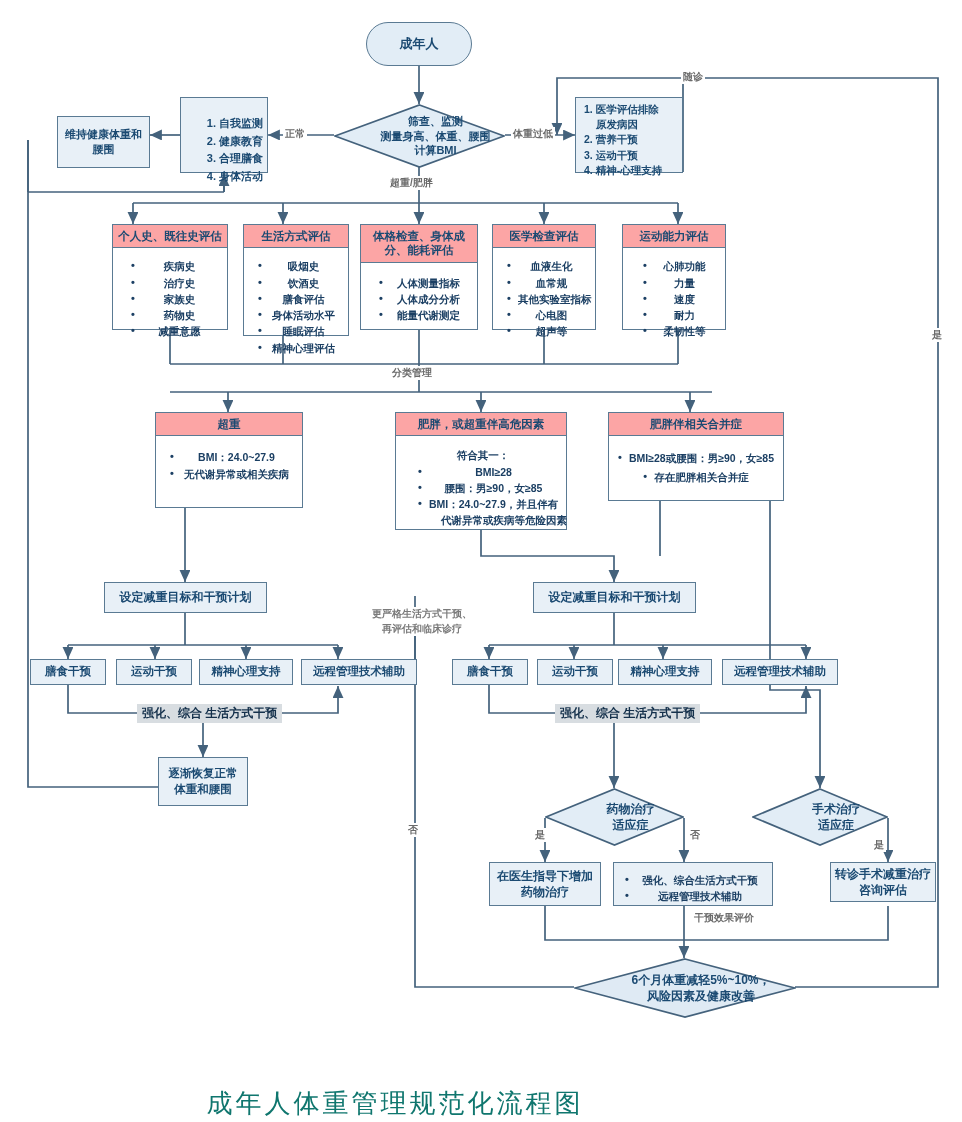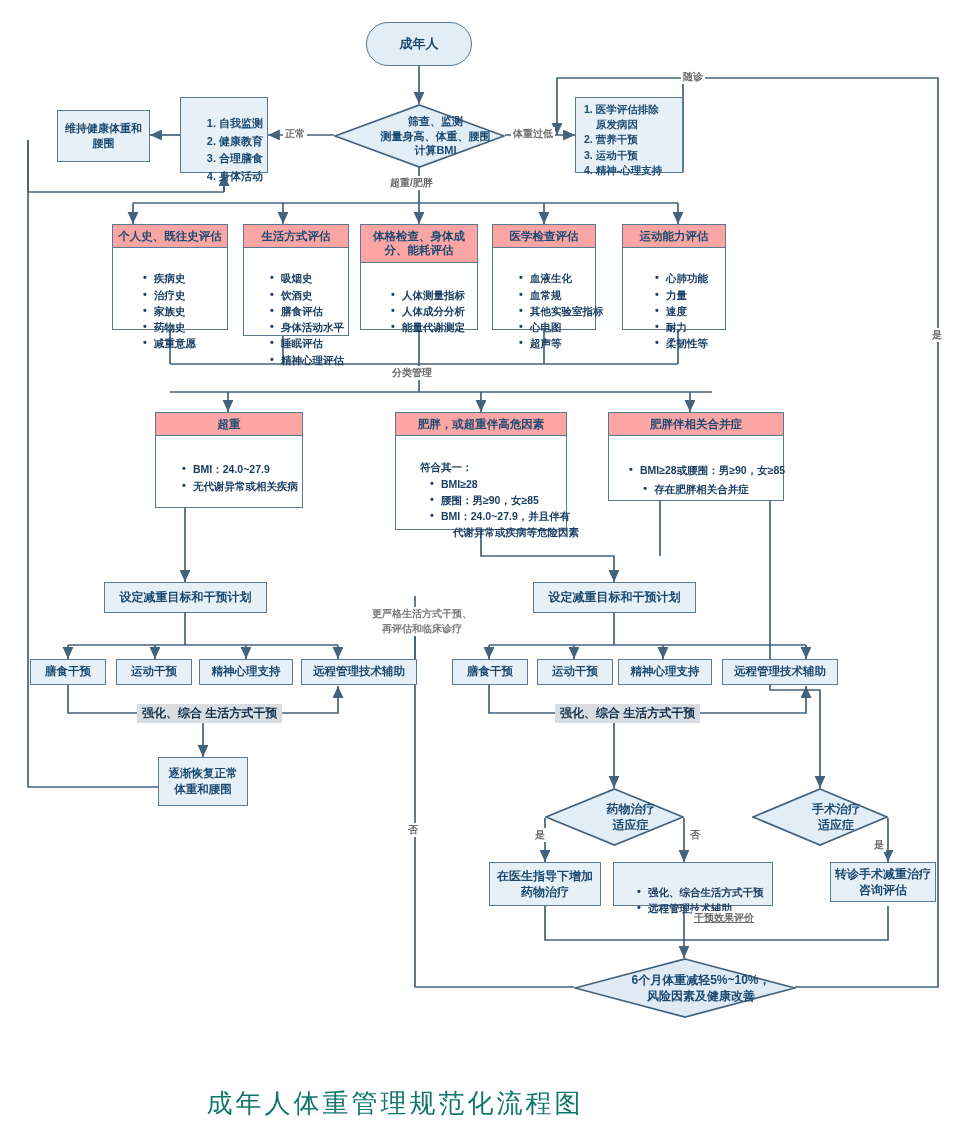"维持健康体重和腰围" div.node { top: 110px -> 116px }
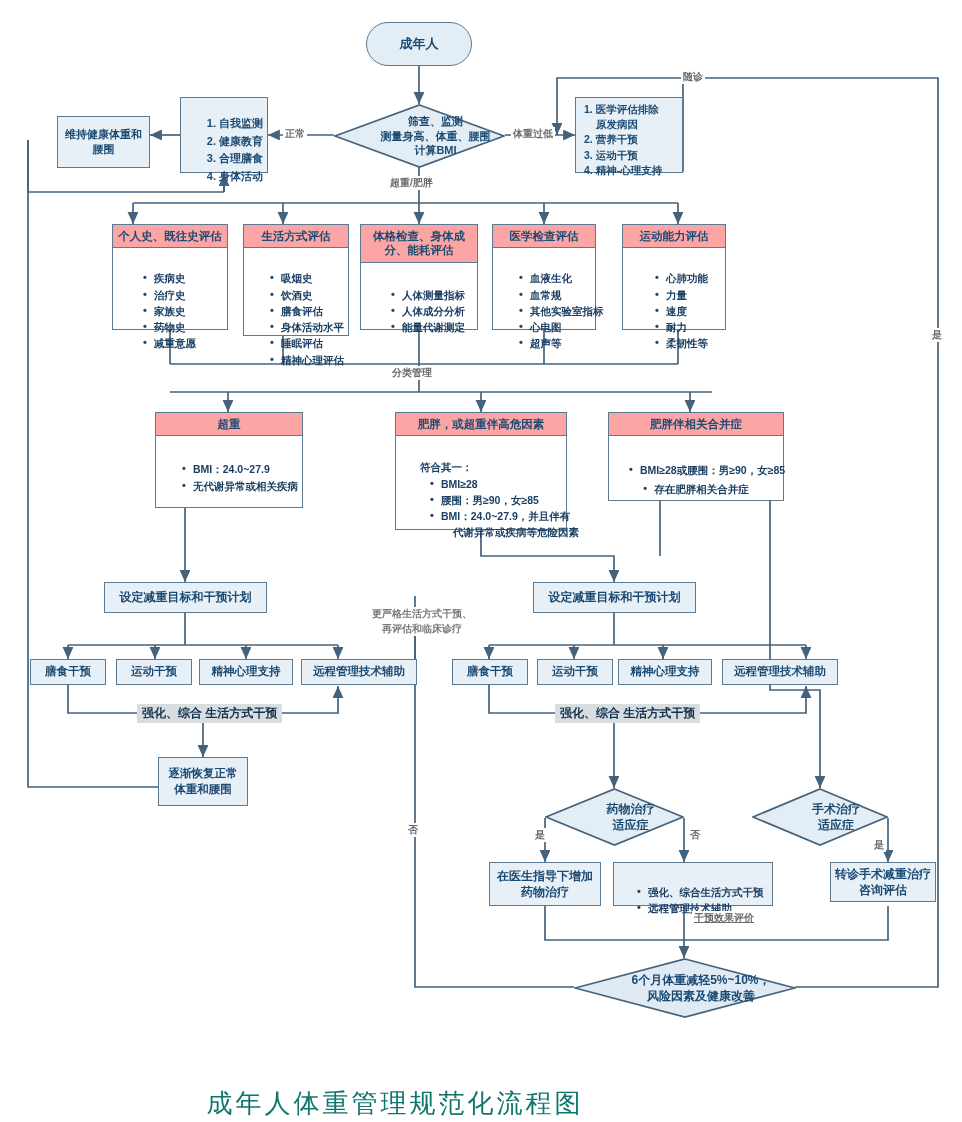"疾病史" .body-list ul { margin: 16px -> 4px; text-align: none -> center }
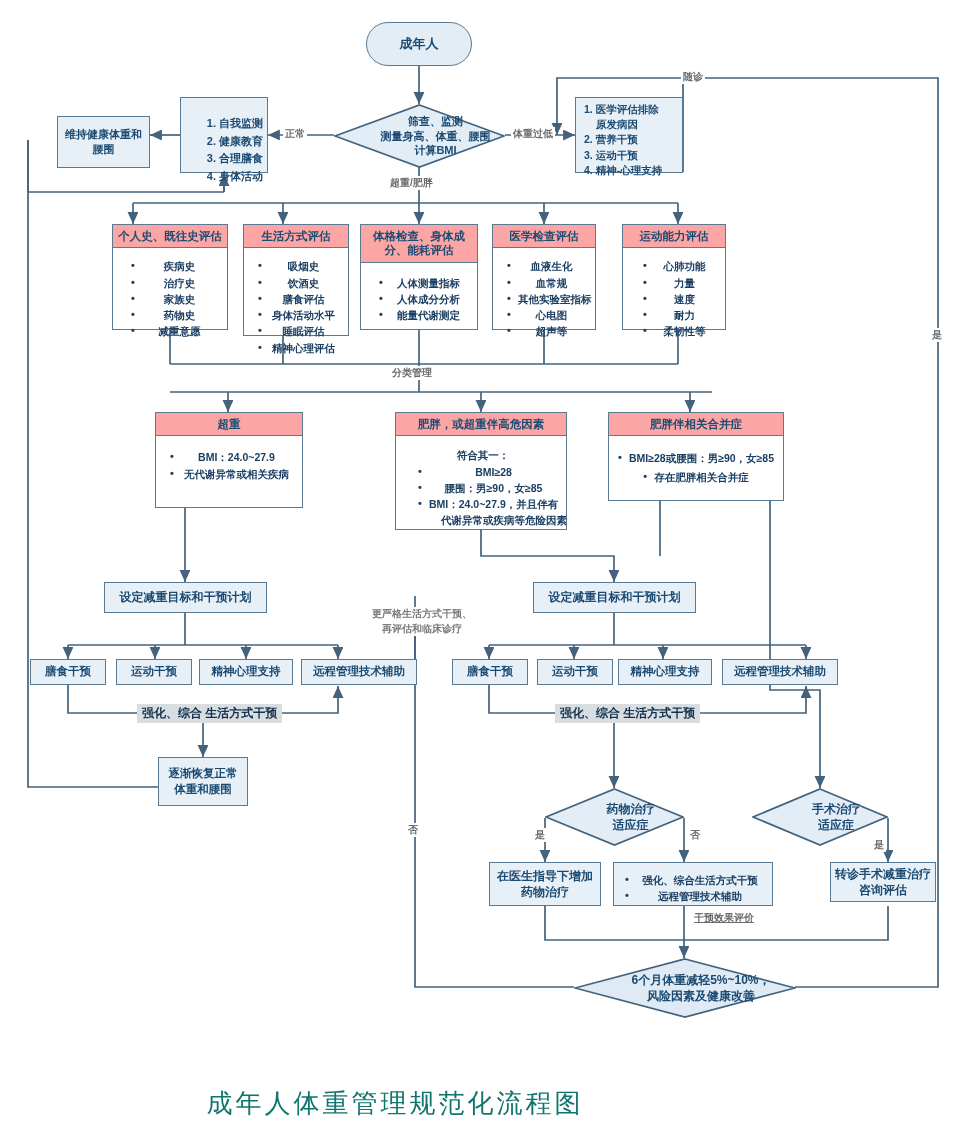"干预效果评价" div.elabel { text-decoration: underline -> none }
